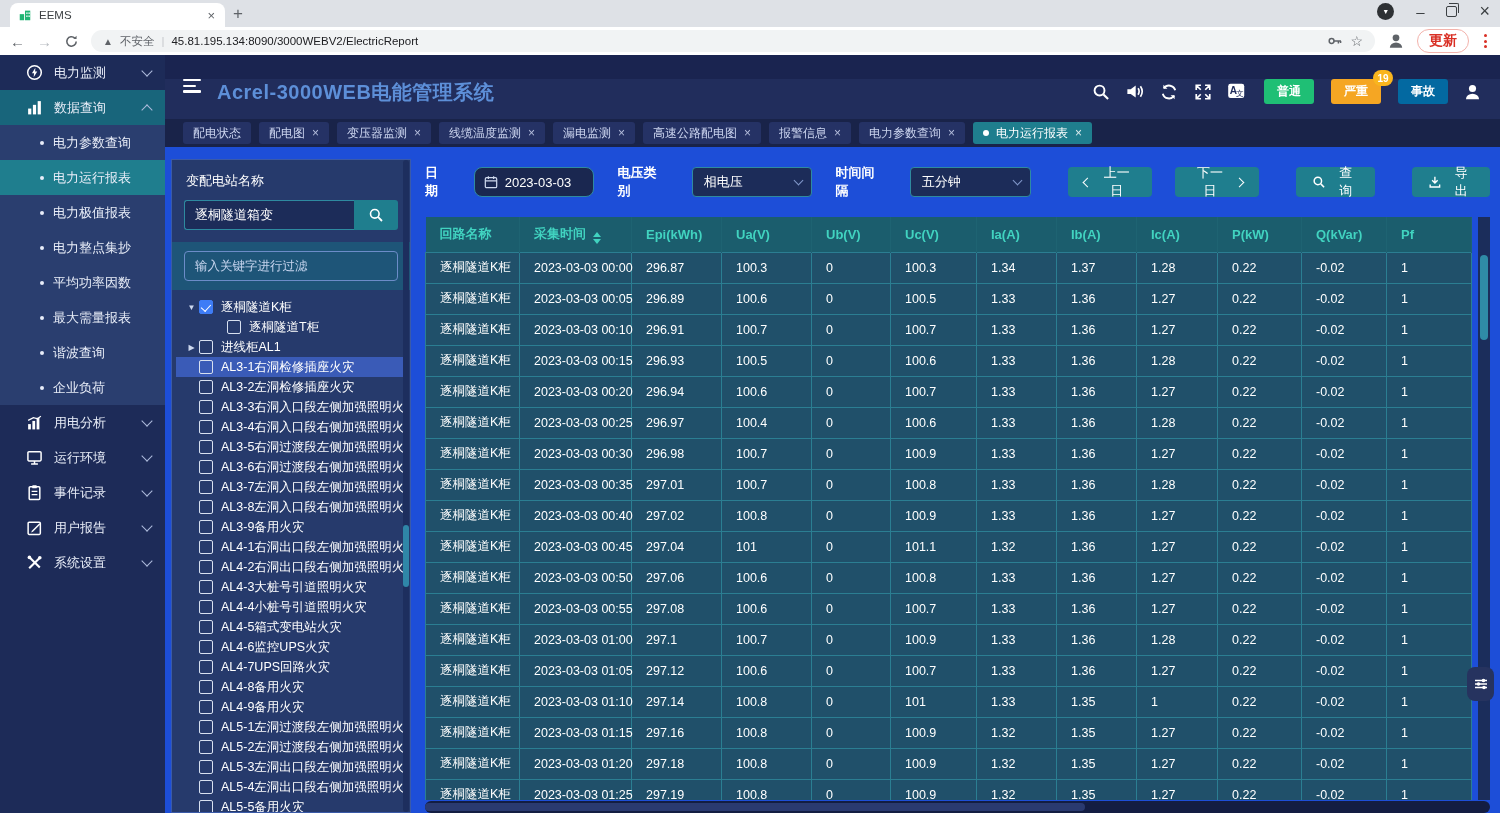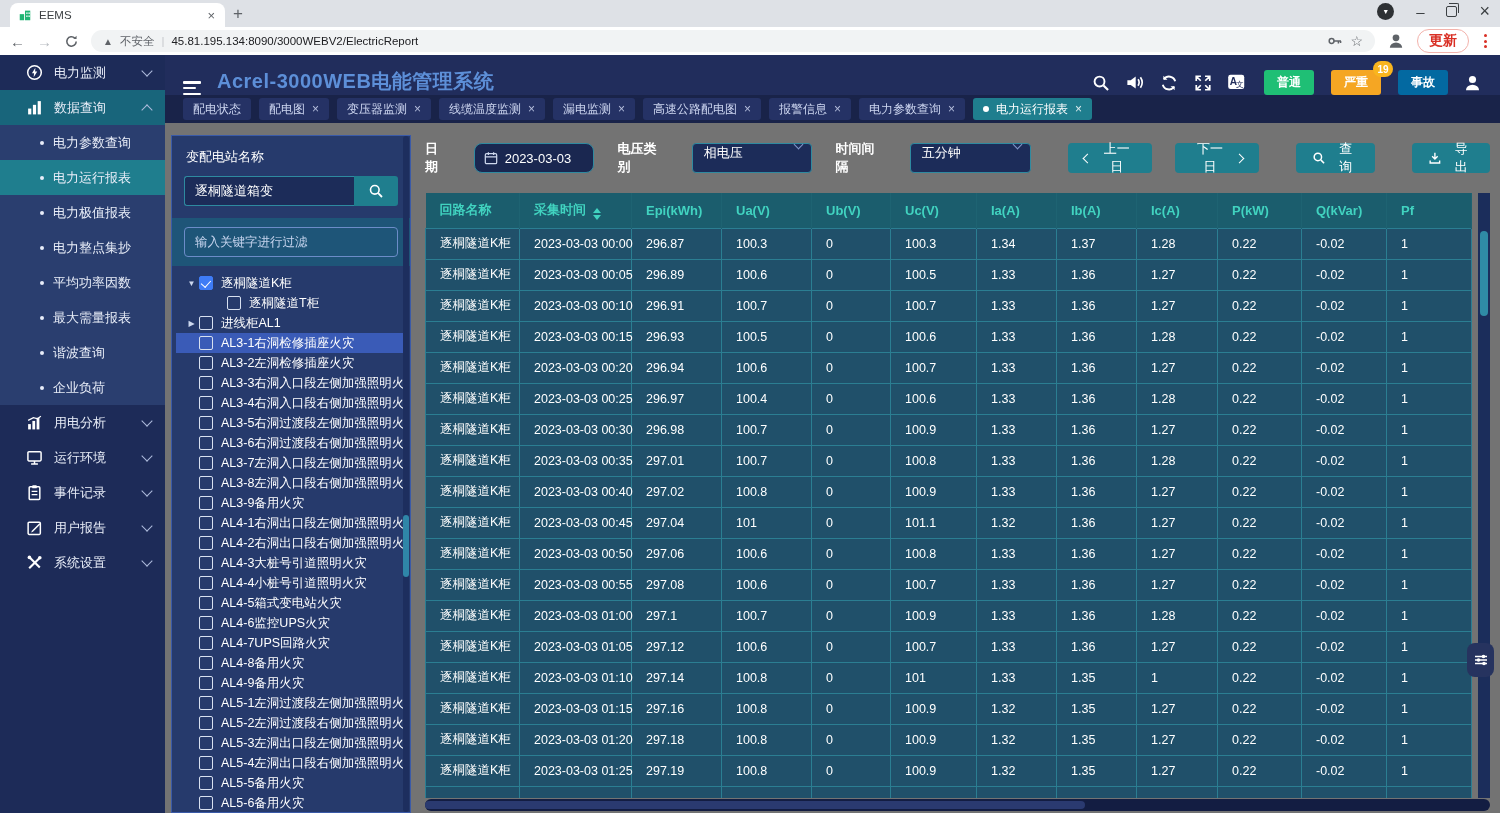"Acrel-3000WEB电能管理系统" .app-header { align-items: flex-end -> flex-start; margin-top: none -> 24px }
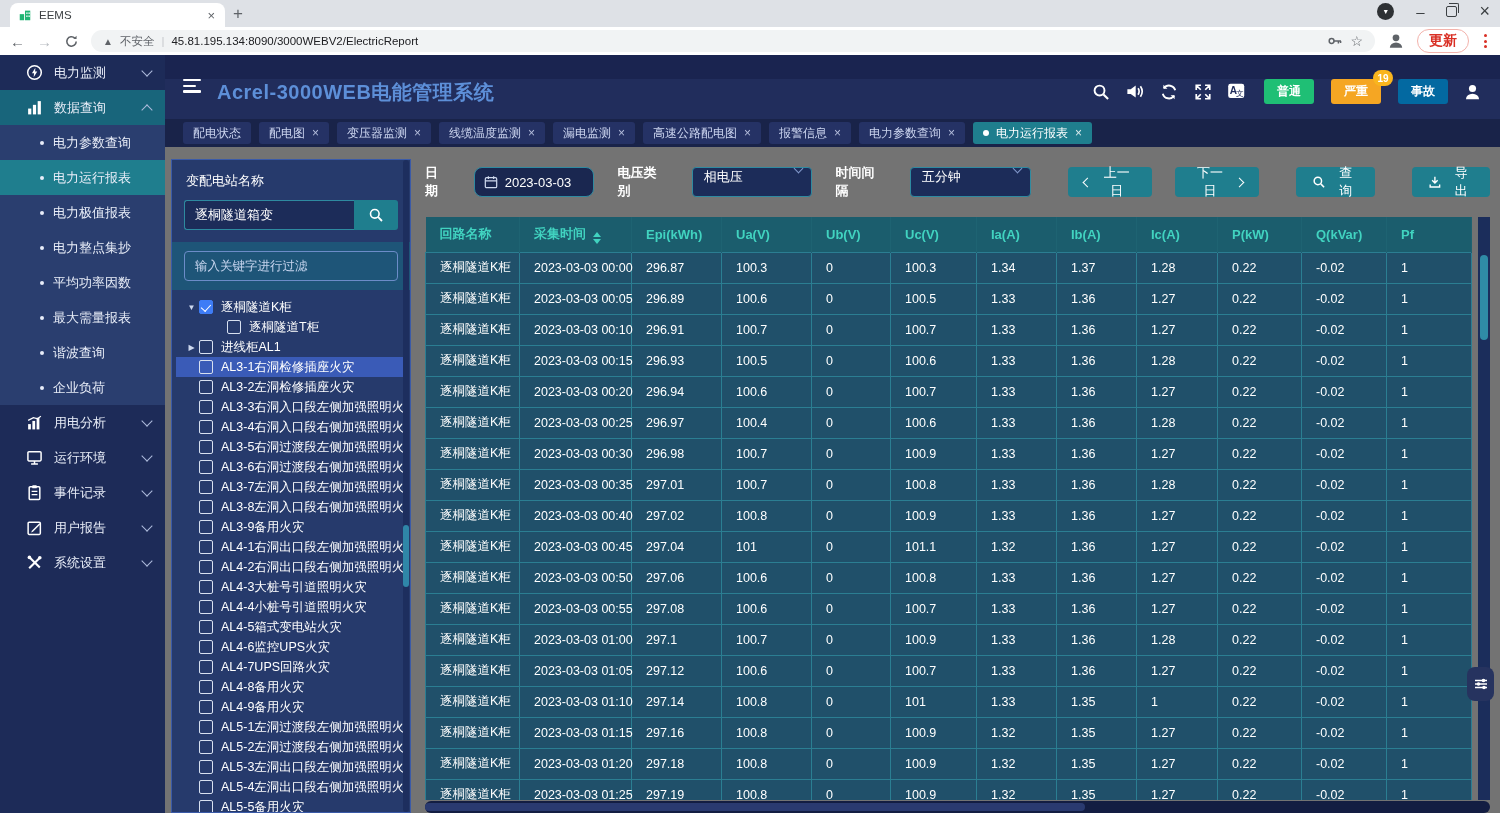"变配电站名称" .content { background: #737373 -> #1d4ed8 }
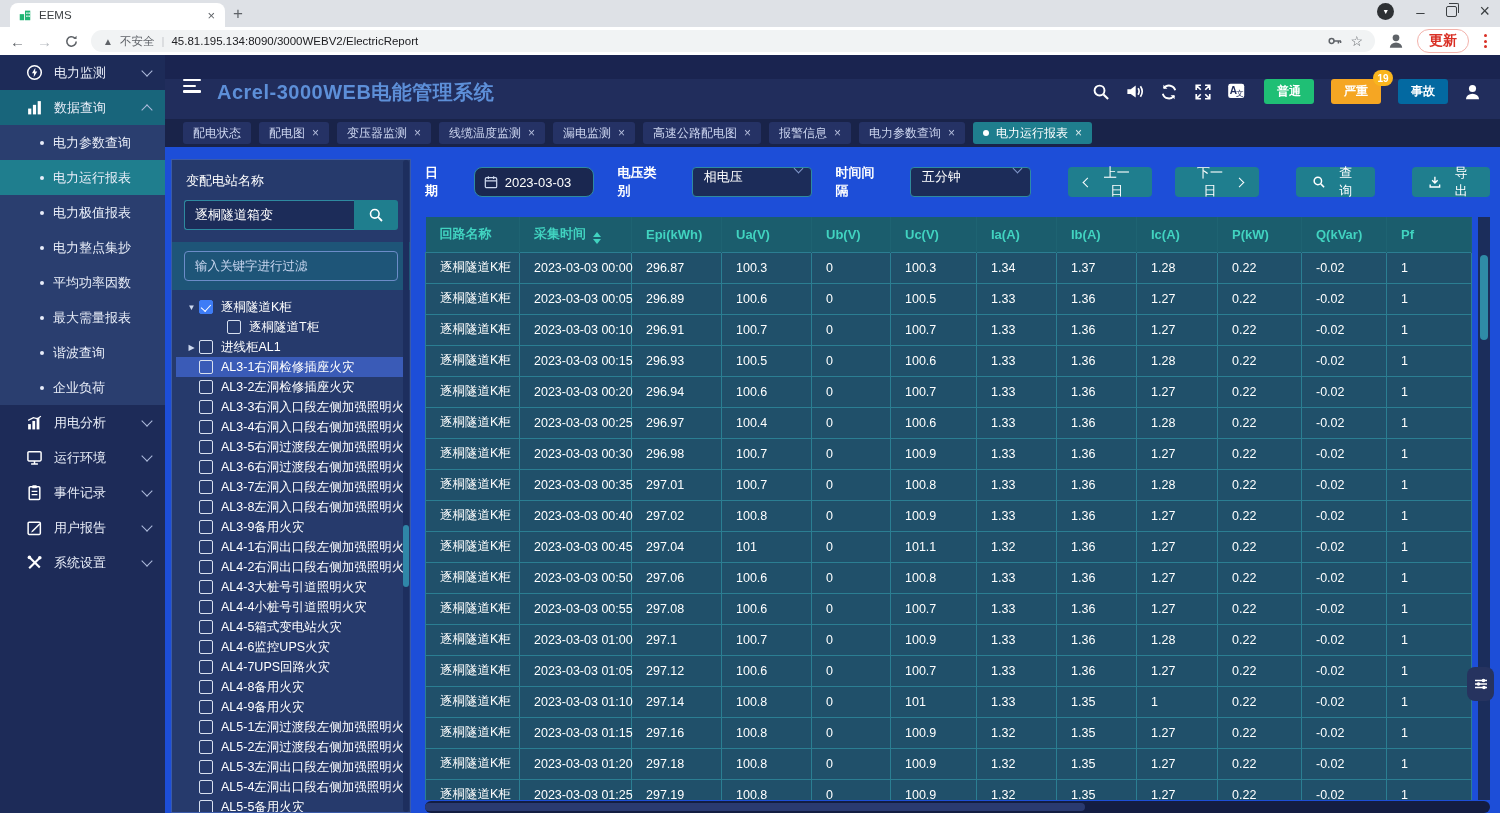"相电压" .selectbox { align-items: none -> center }
